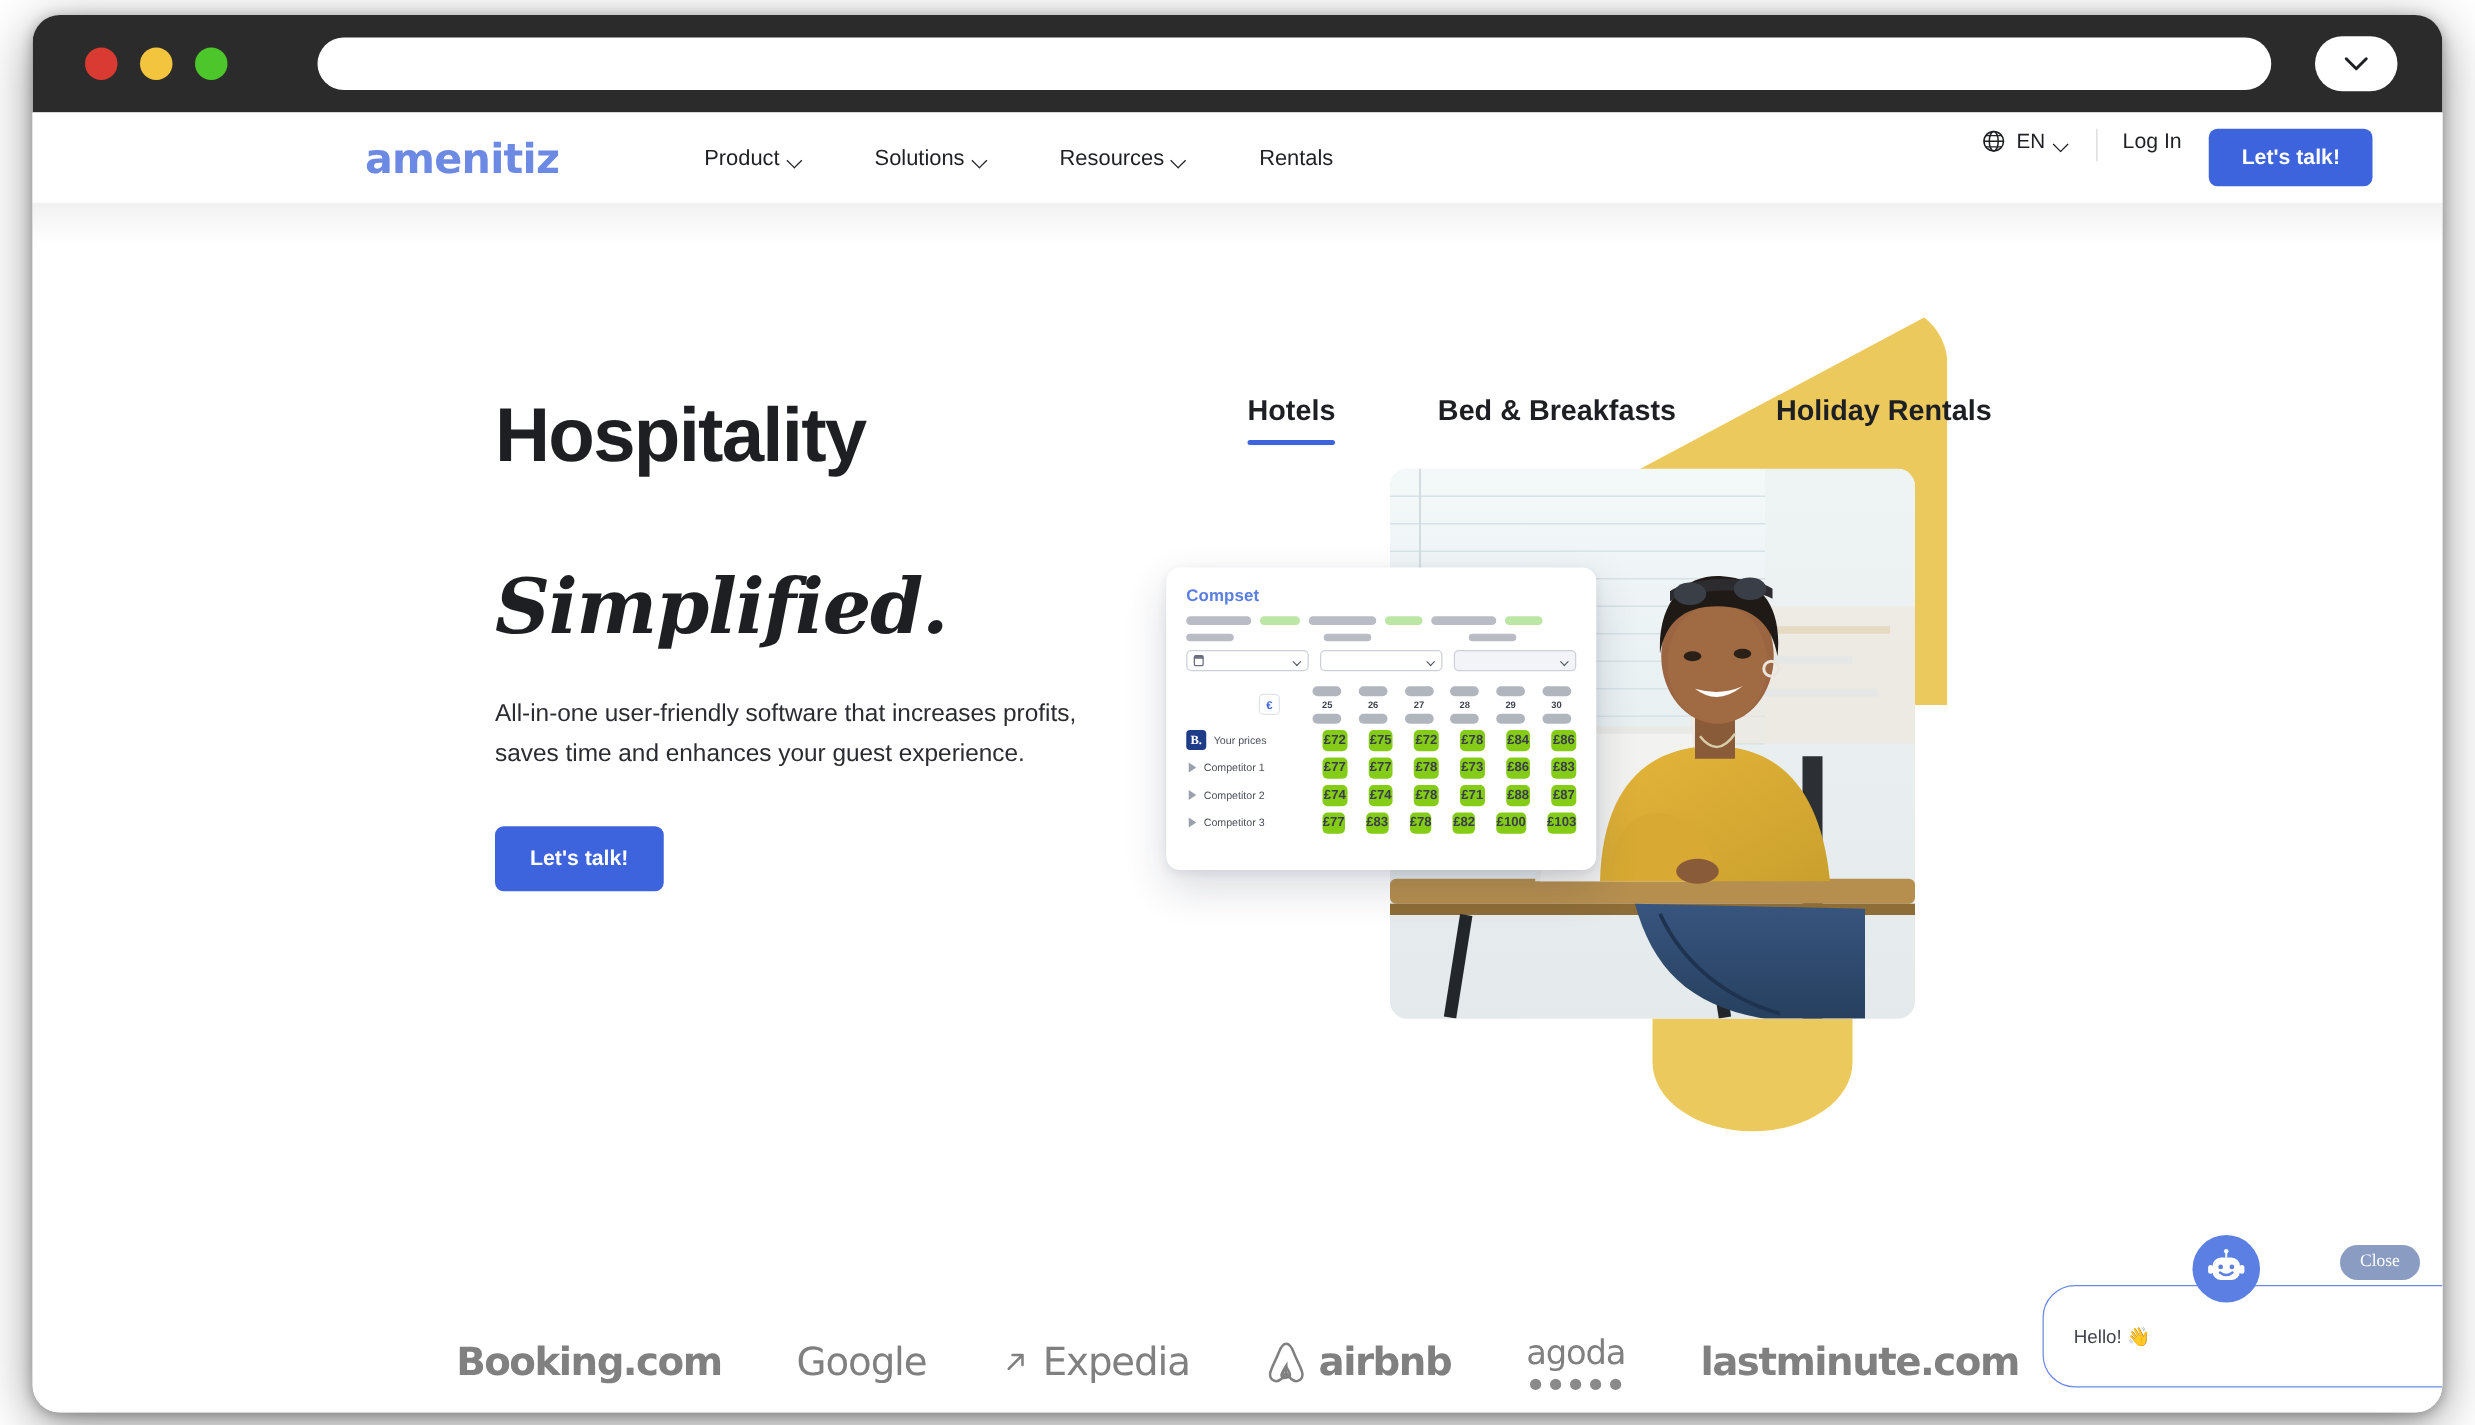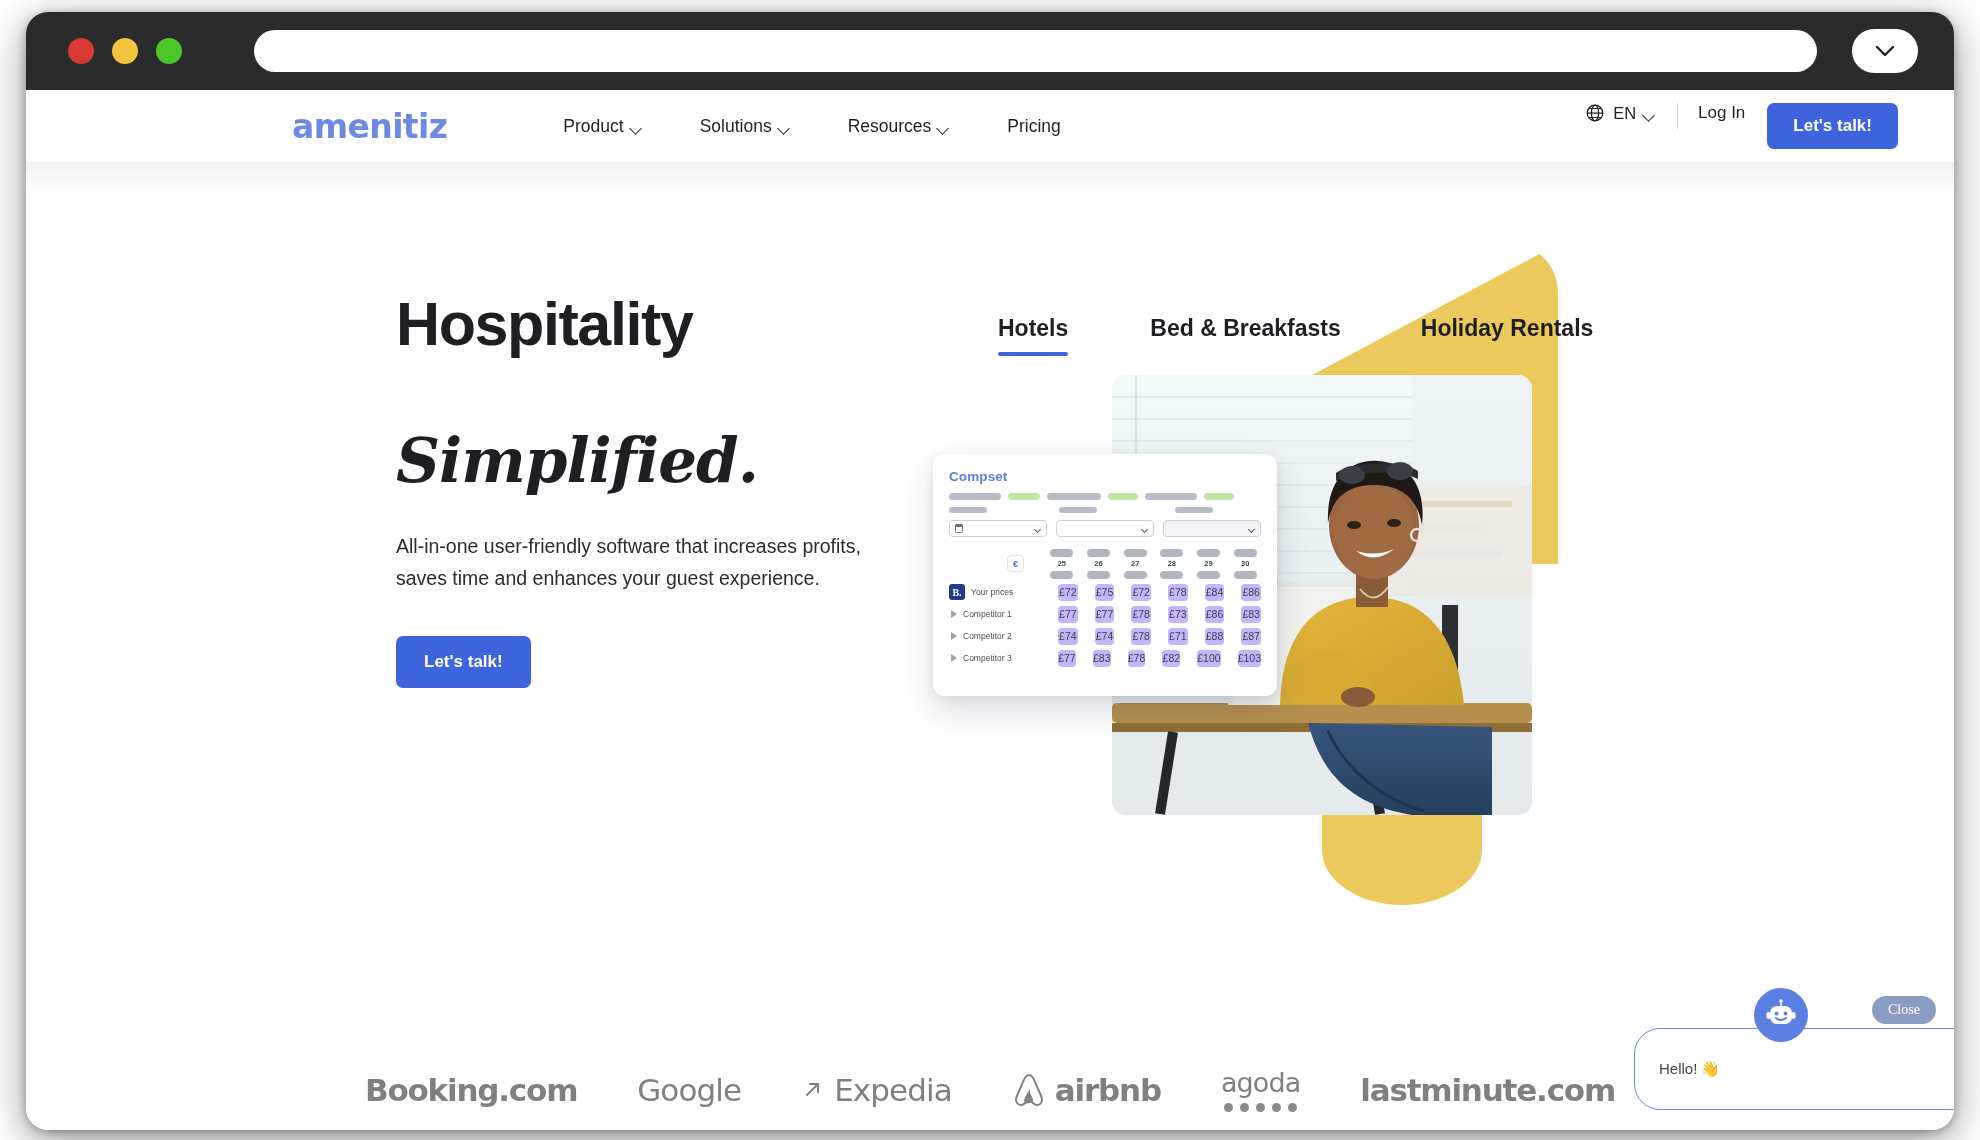"Pricing" span { text: Pricing -> Rentals }
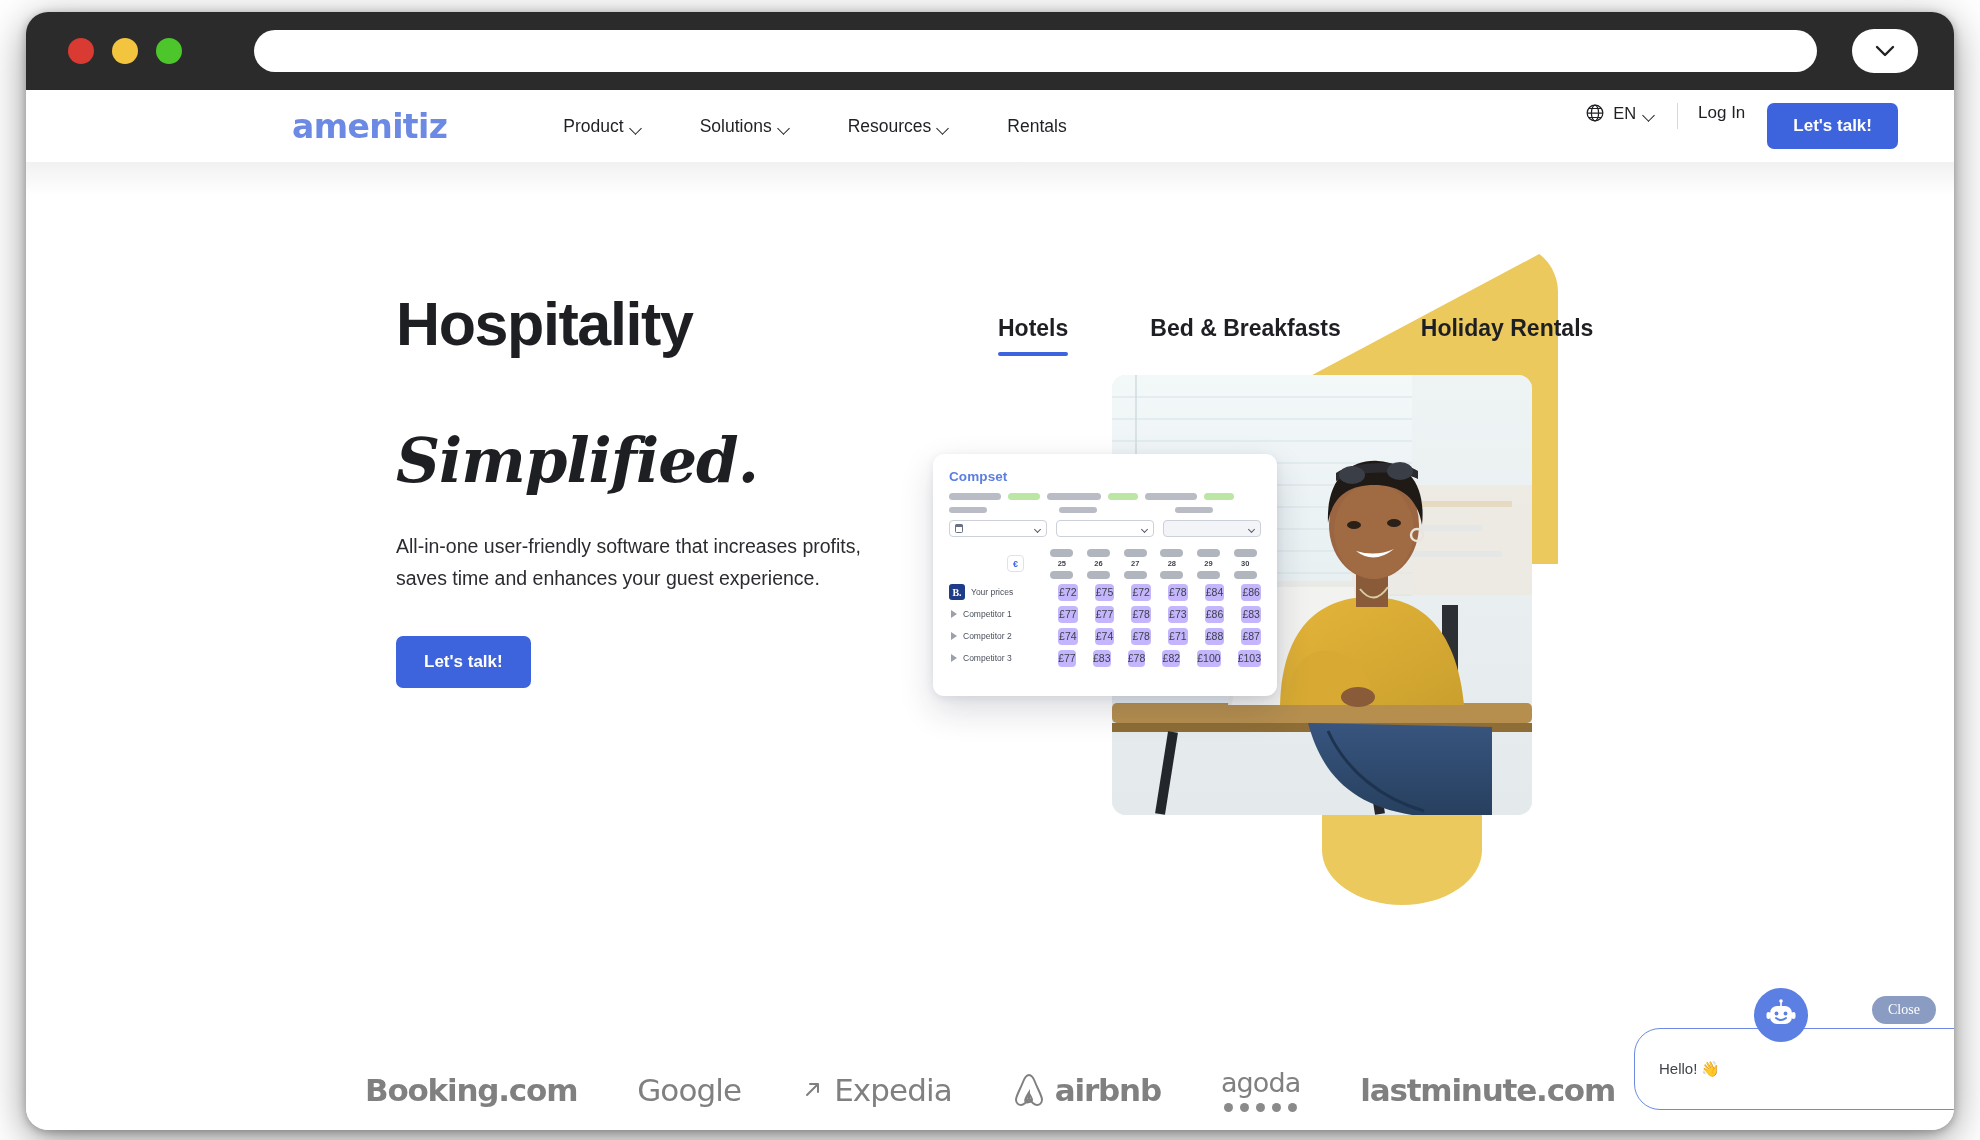"Hospitality" .headline { margin-top: none -> 24px }
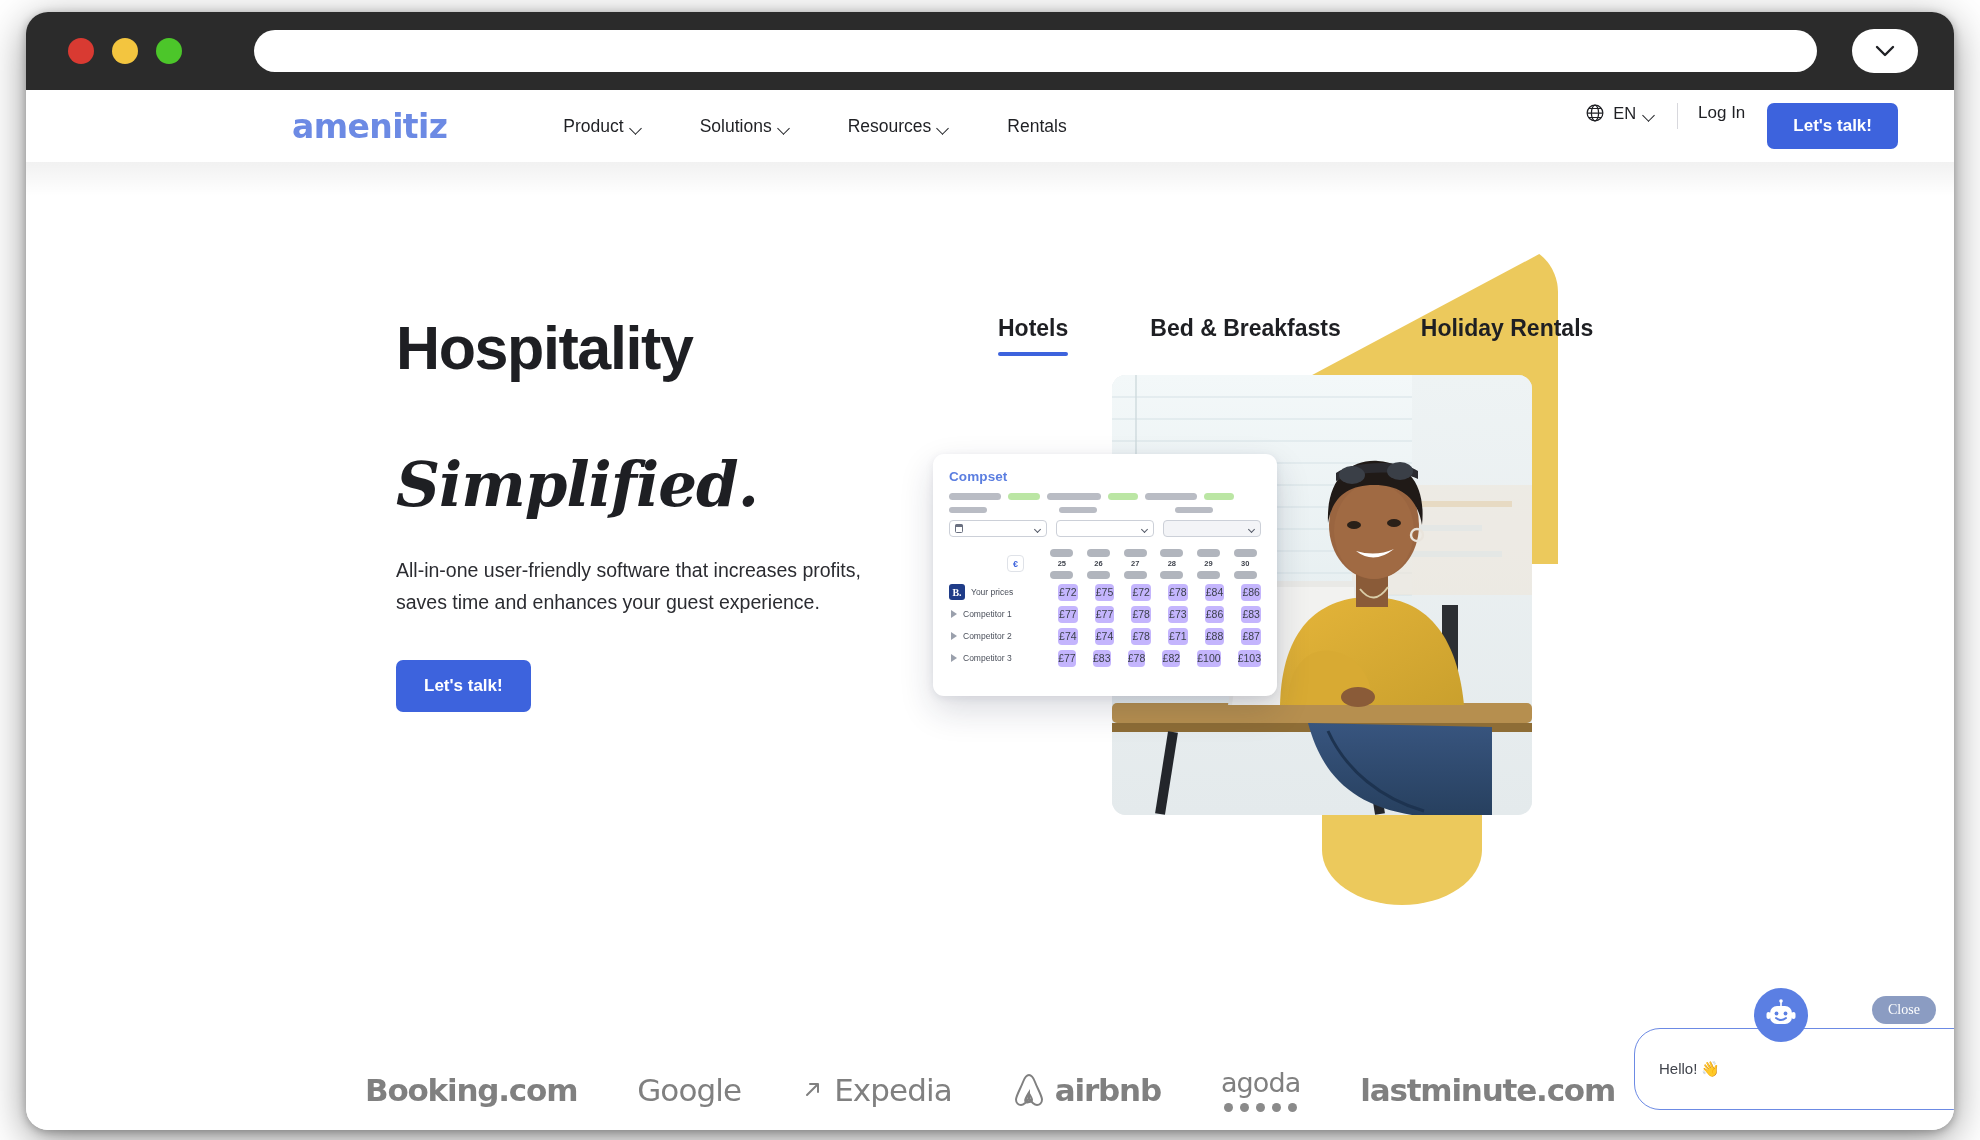"£72" .cell { background: #c4b5fd -> #84cc16; font-weight: 400 -> 700 }
